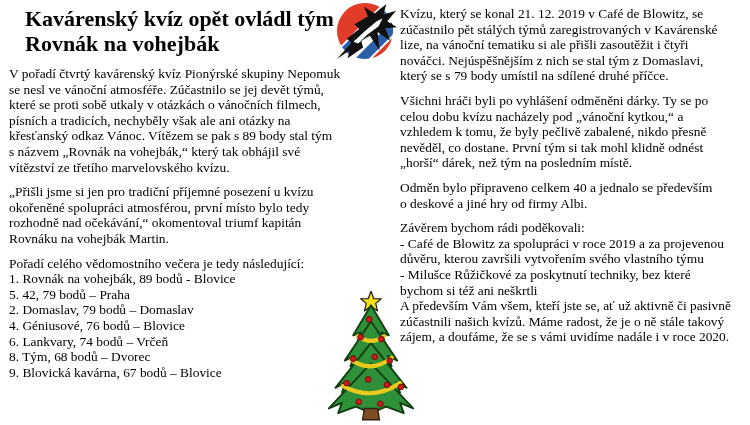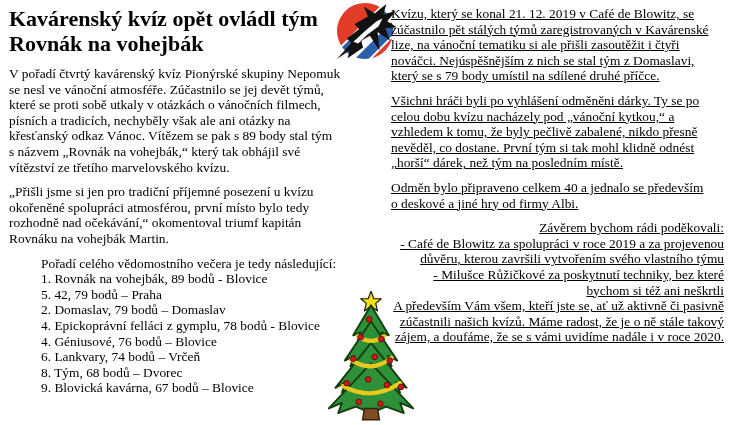"Kavárenský kvíz opět ovládl tým" h1 { margin: 0 0 10px 0 -> 0 0 10px 16px }
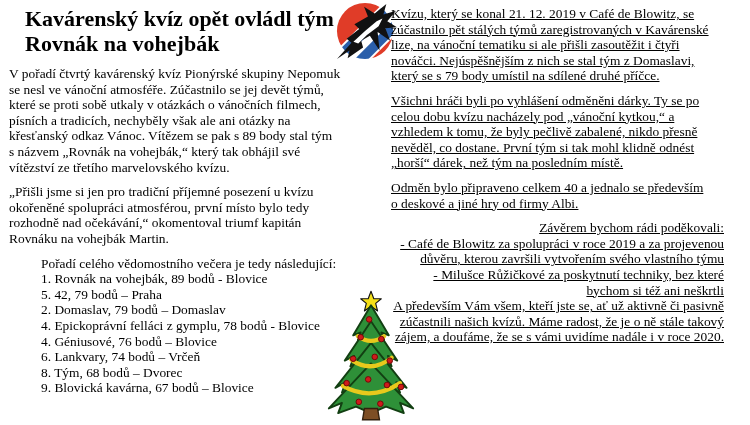"Kvízu, který se konal 21." .col-right { left: 391px -> 400px; text-decoration: underline -> none }
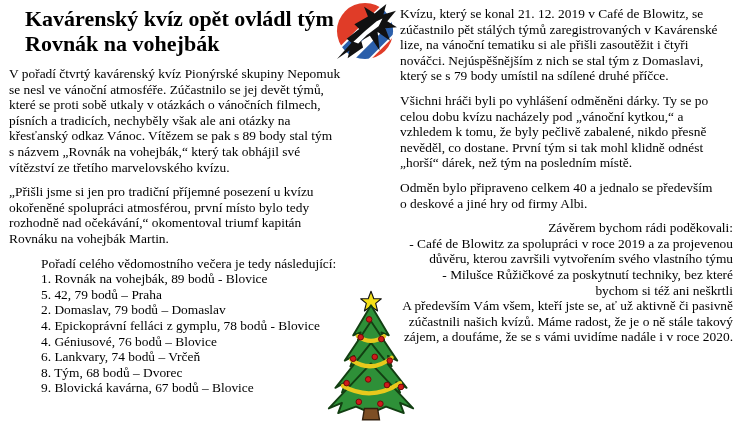"Závěrem bychom rádi poděkovali:" .pre { text-align: right -> none }
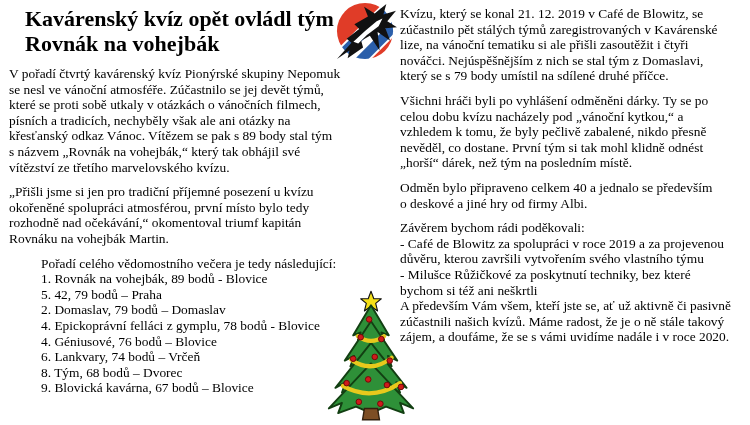"Pořadí celého vědomostního večera je" .rank-line { margin-left: 32px -> none }
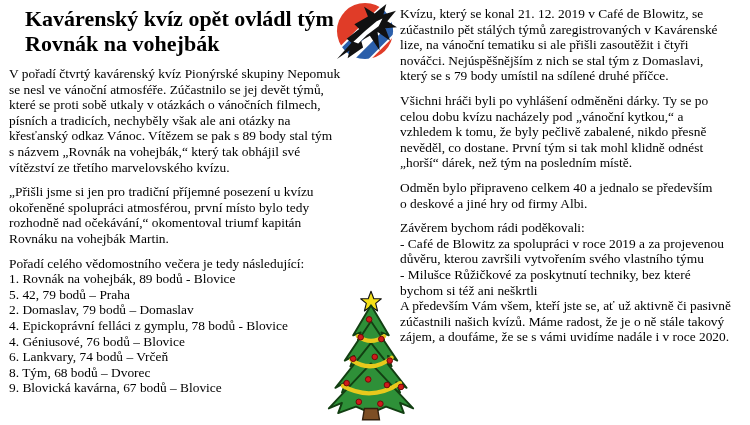"4. Epickoprávní felláci z gymplu," div.rank-line { html: <div>4. Epickoprávní felláci z gymplu, 78 bodů - Blovice</div> -> none }
